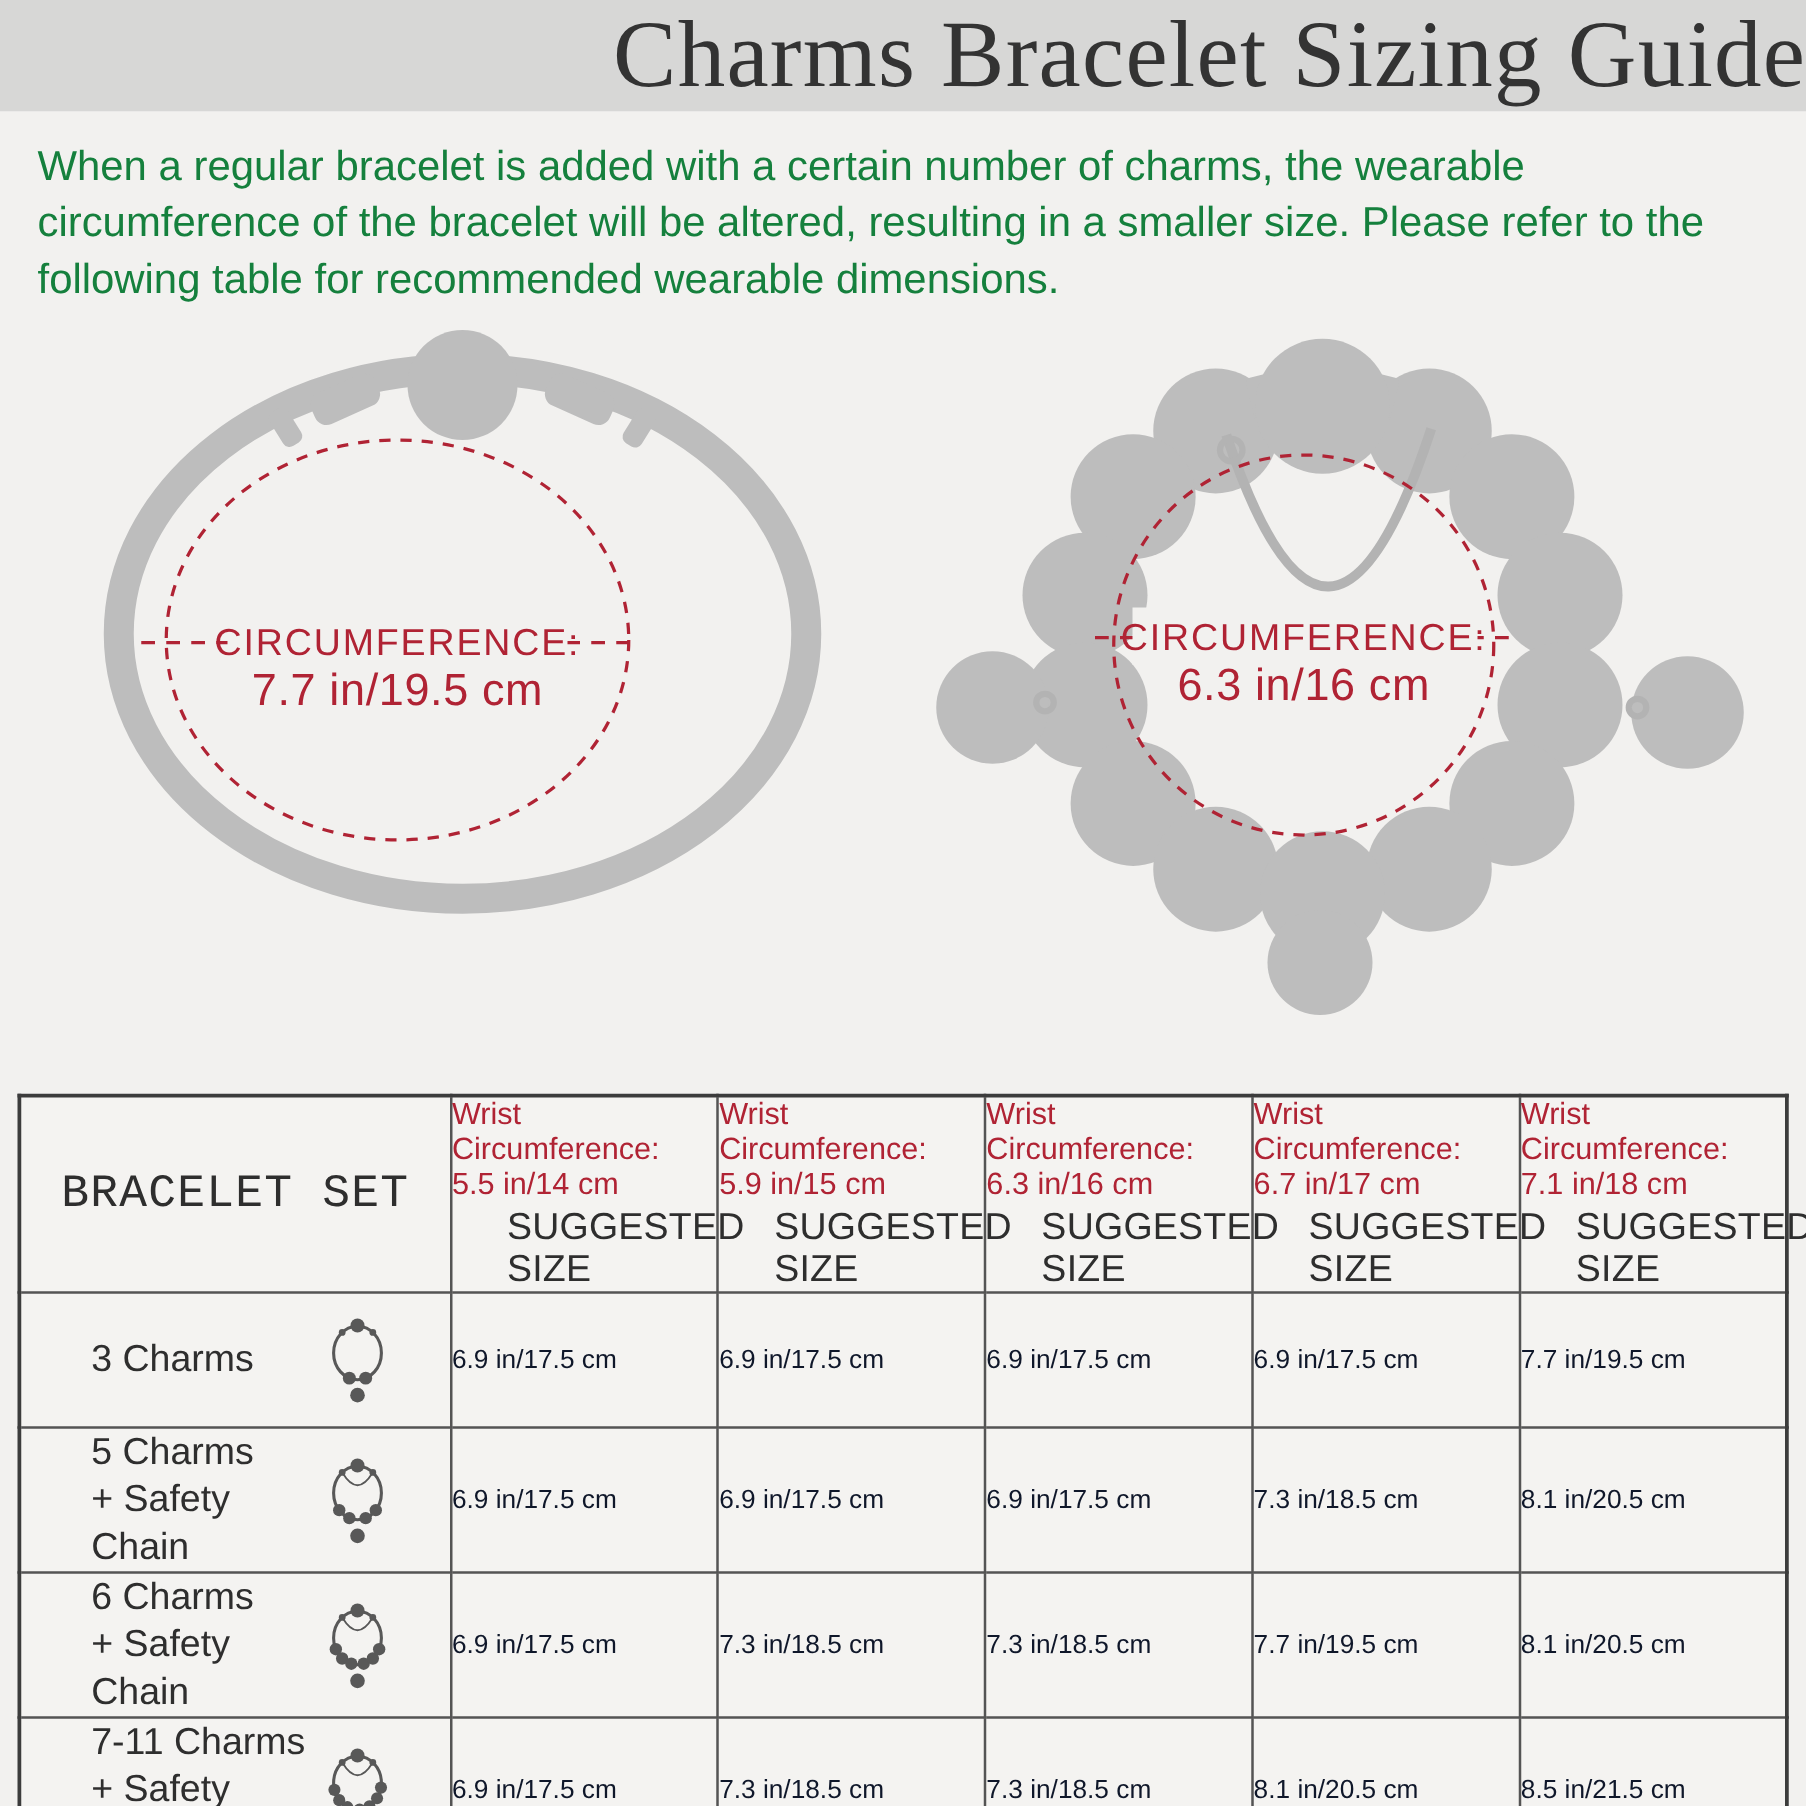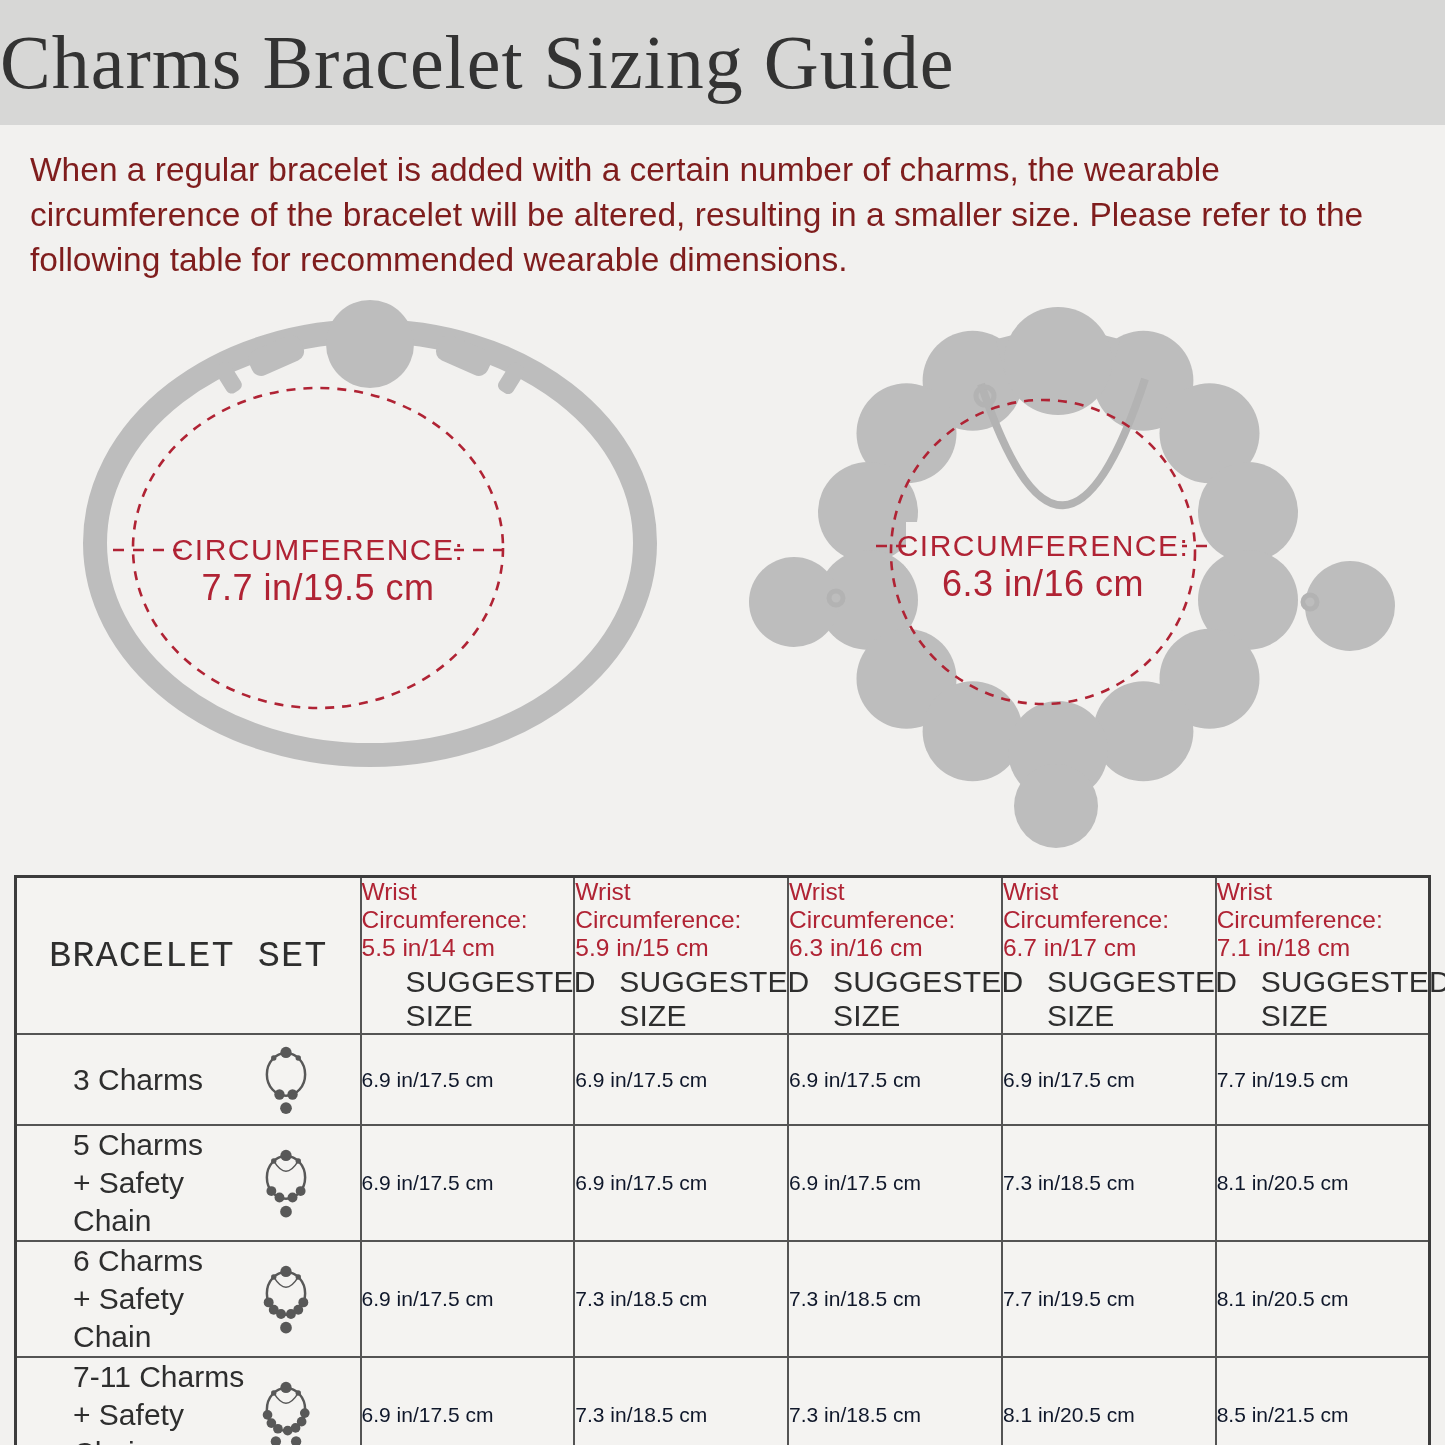"Charms Bracelet Sizing Guide" .banner { height: 125px -> 89px; justify-content: flex-start -> flex-end }
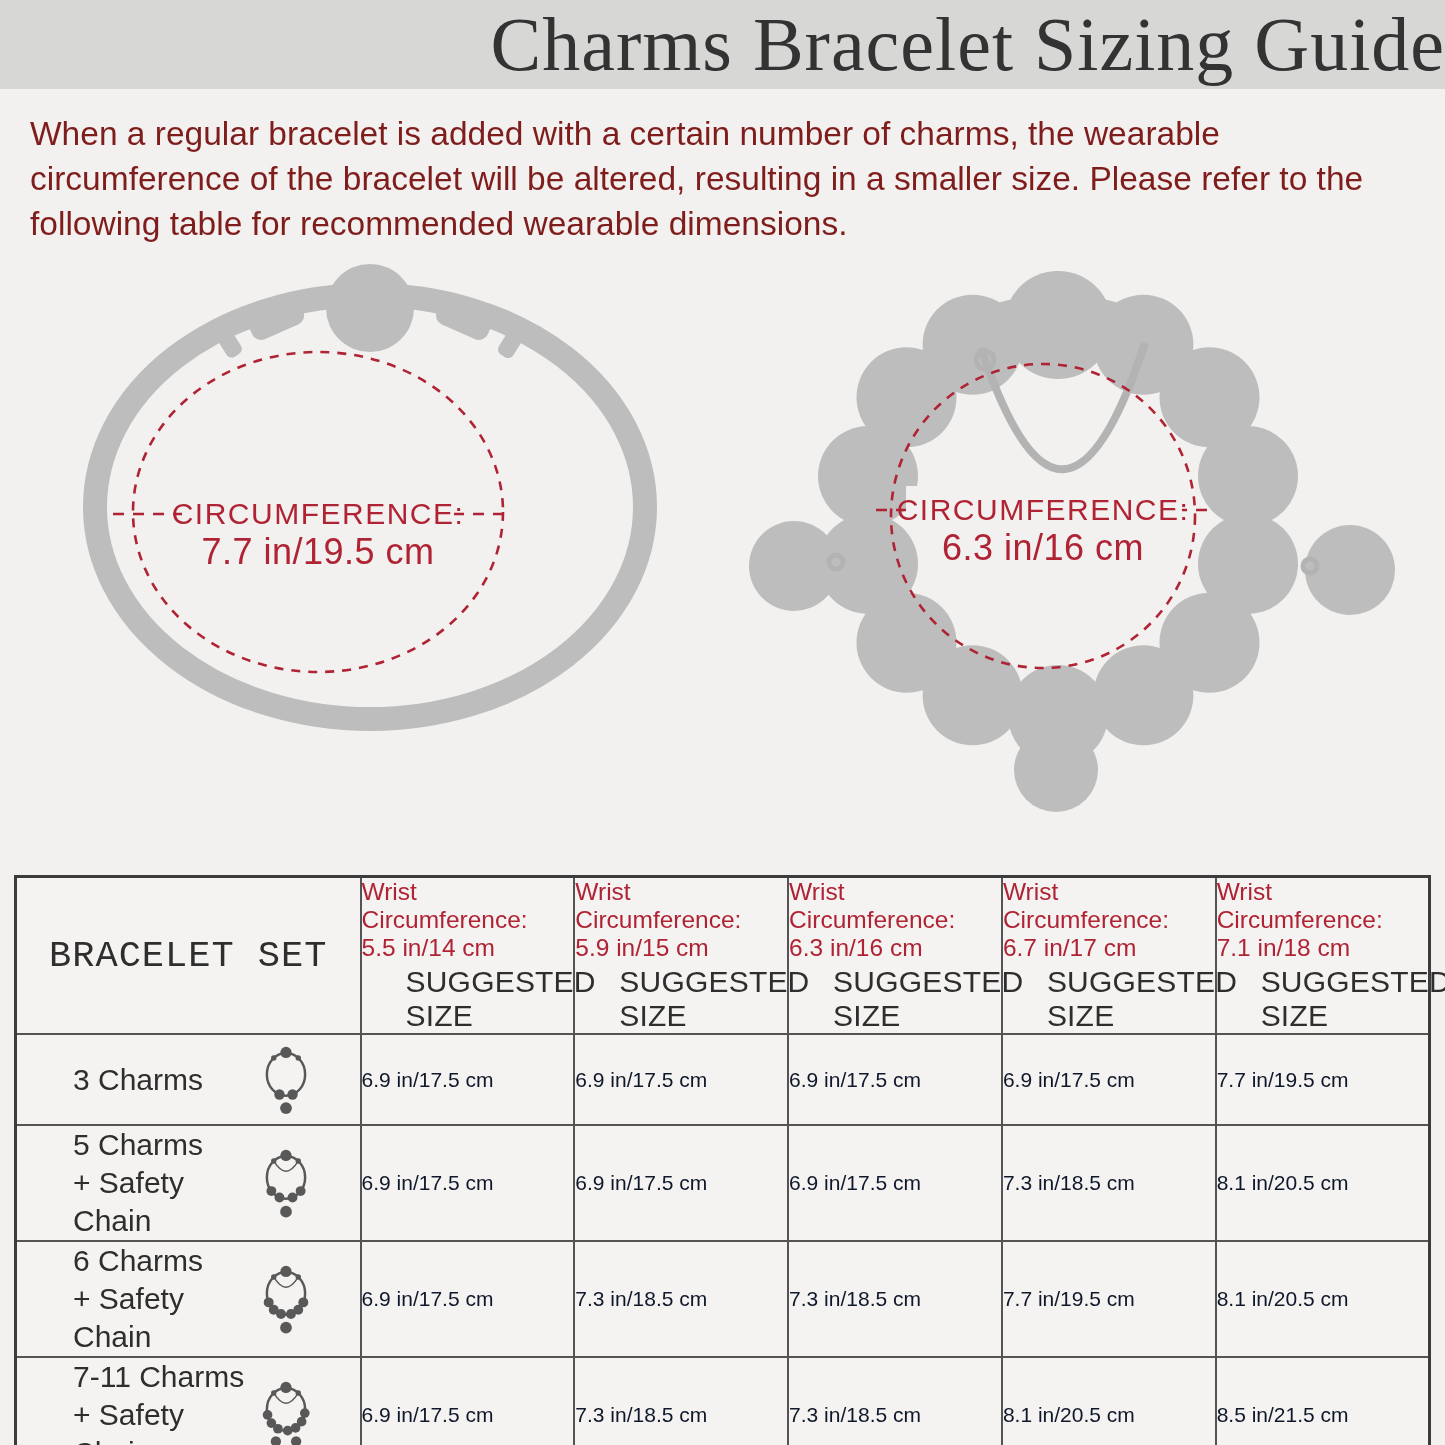"When a regular bracelet is" .intro { color: #7f1d1d -> #15803d }
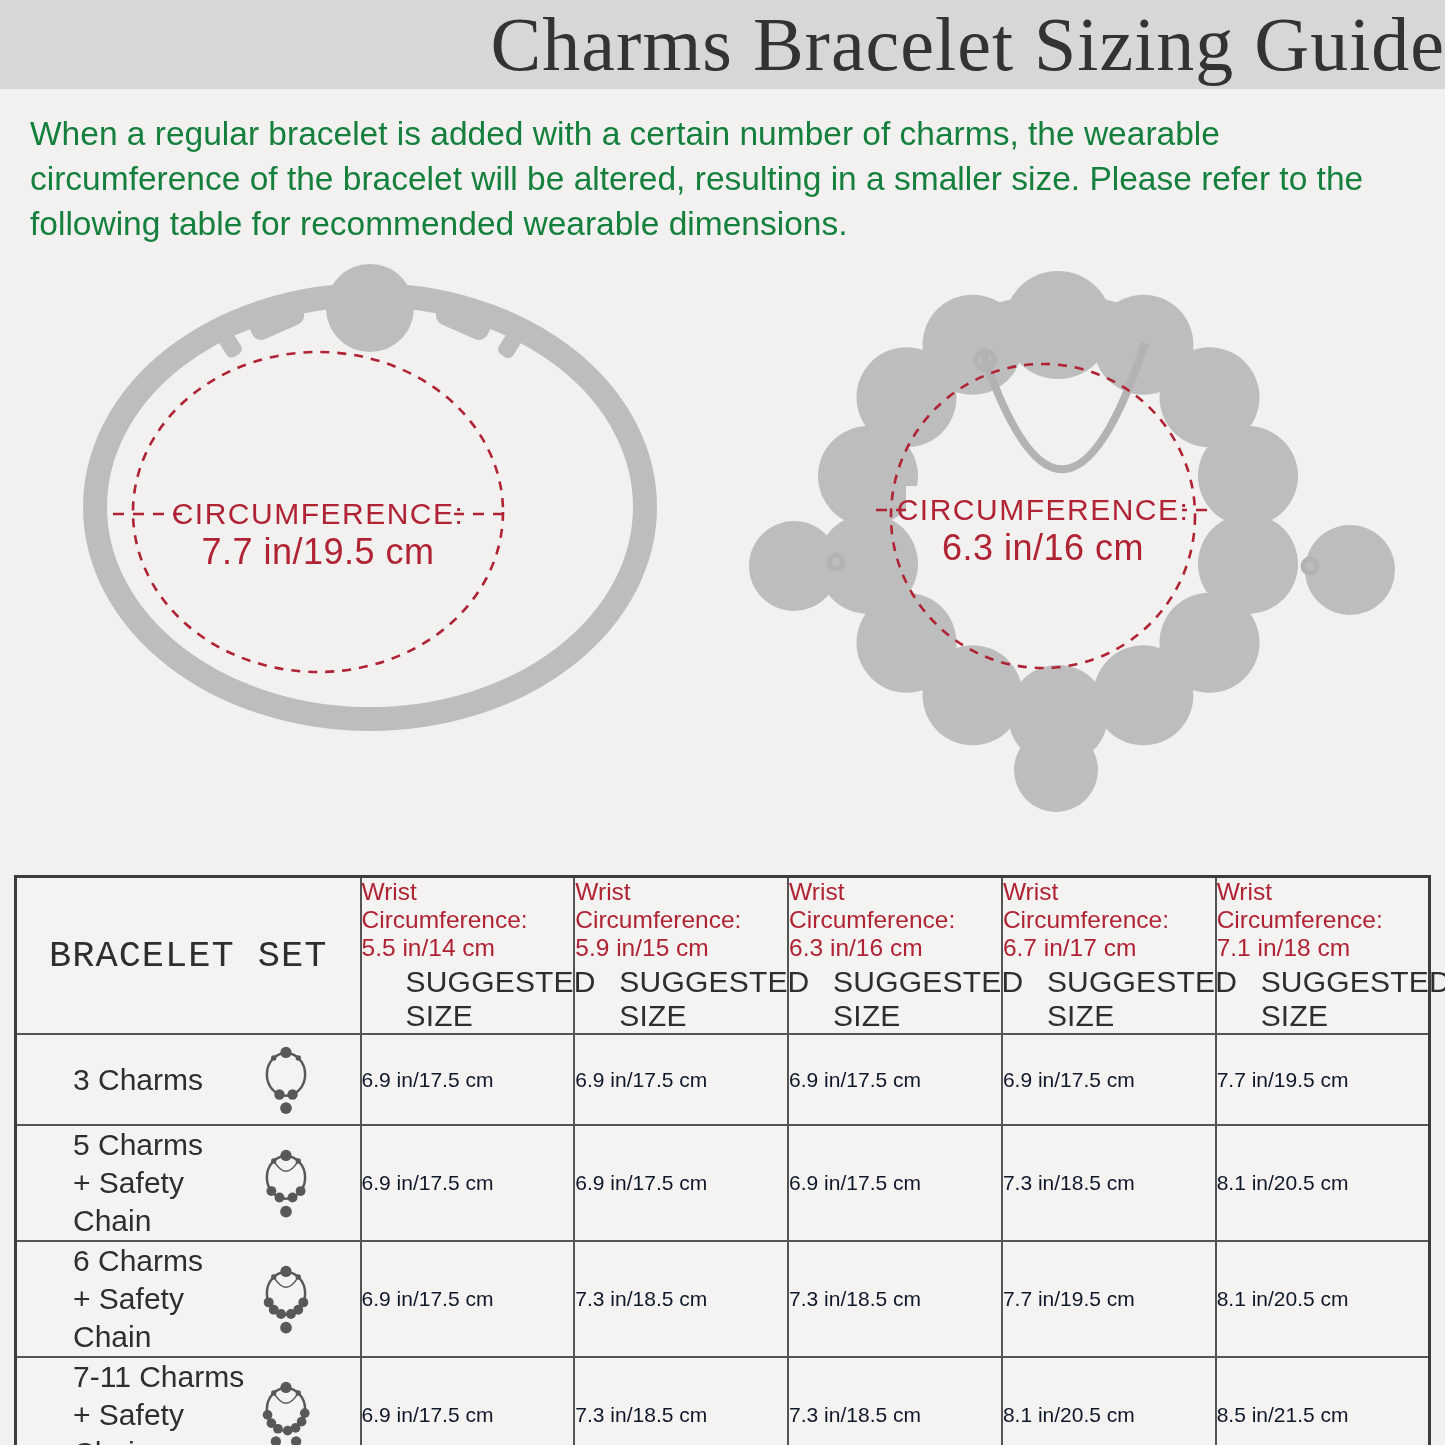"3 Charms" tbody tr { height: 91px -> 108px }
